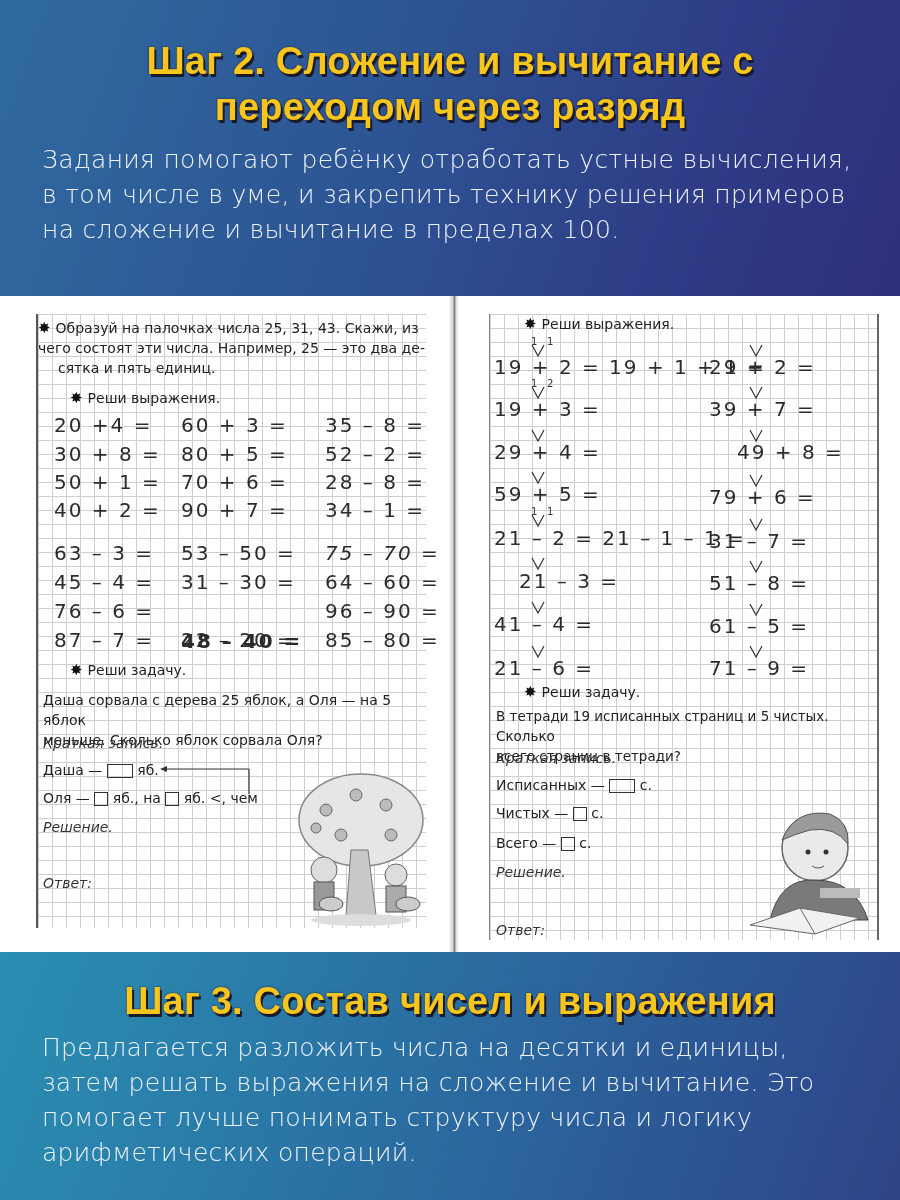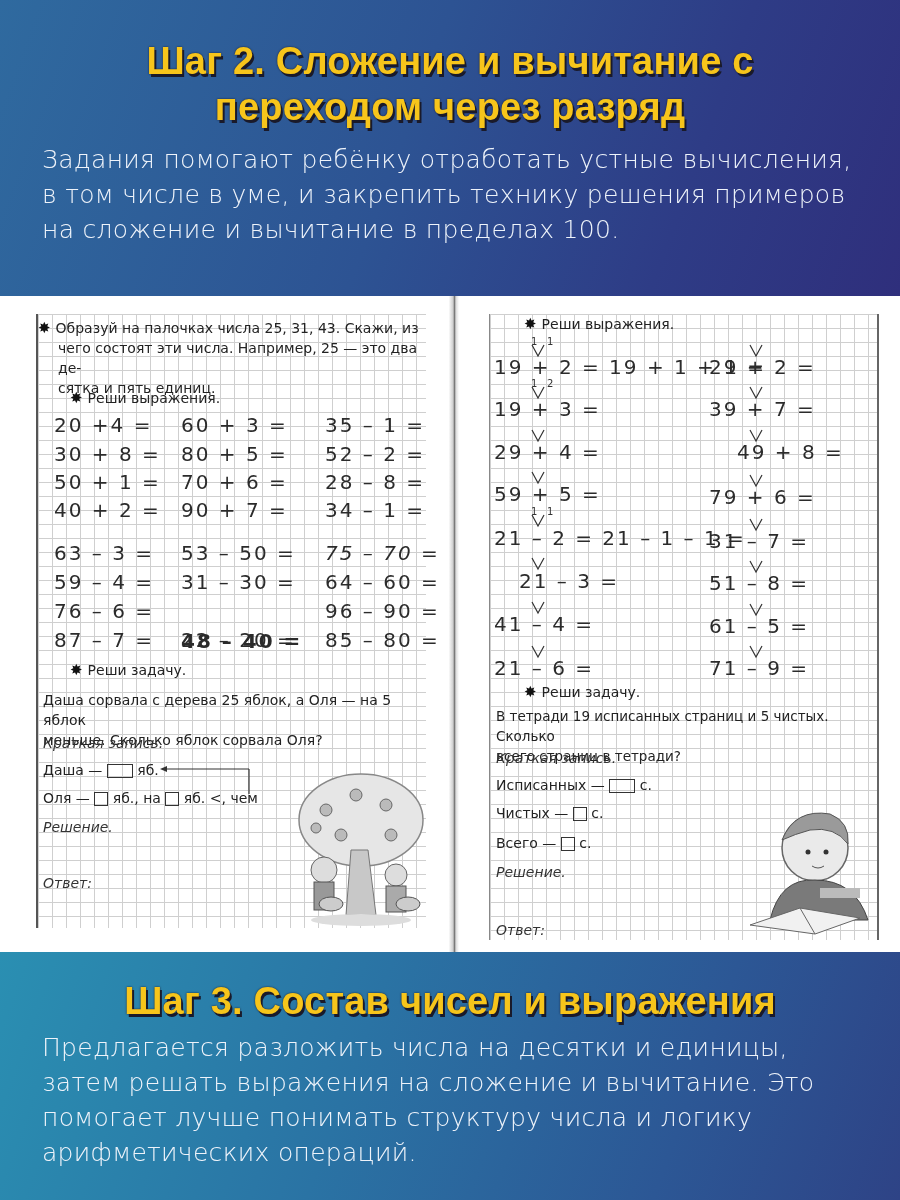"чего состоят эти числа. Например," div { padding-left: 20px -> none }
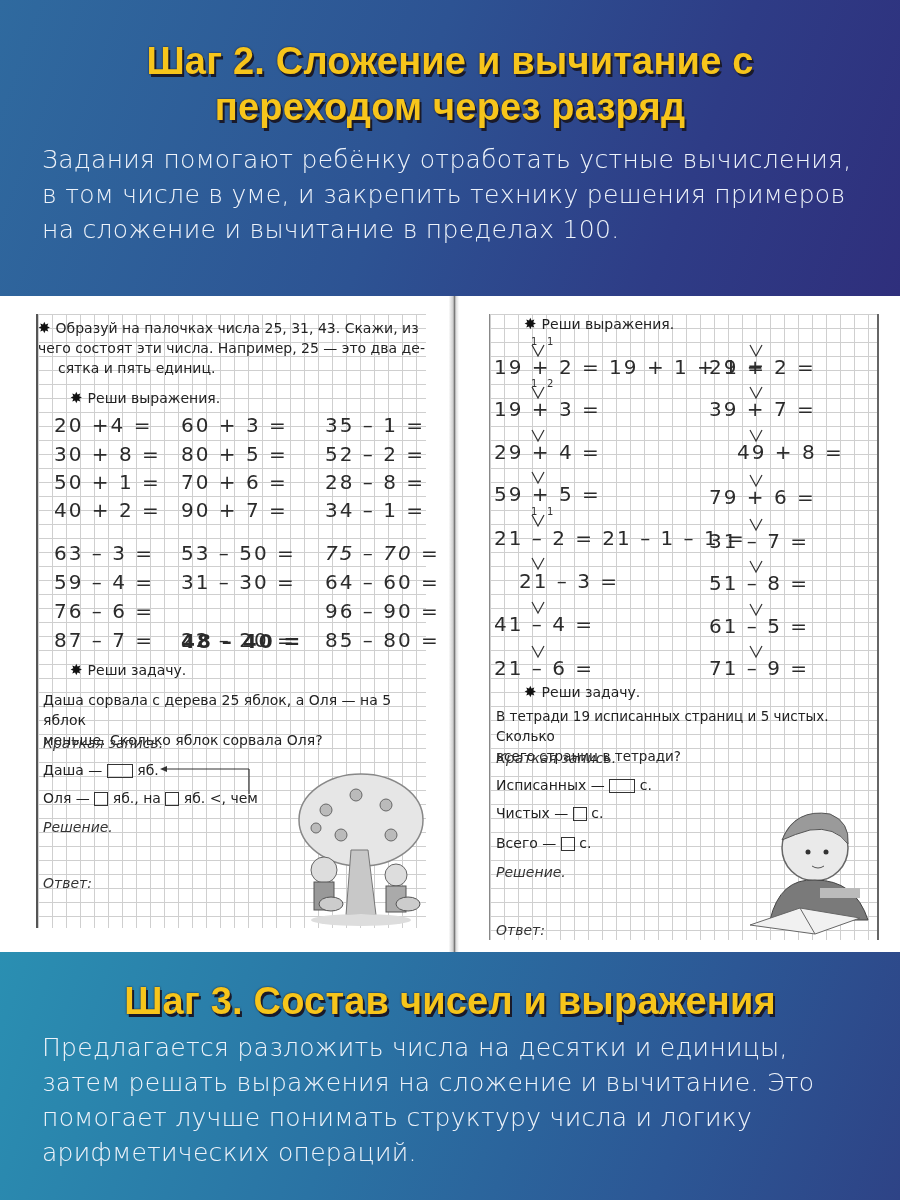"35 – 1 =" div.ex { text: 1 -> 8 }
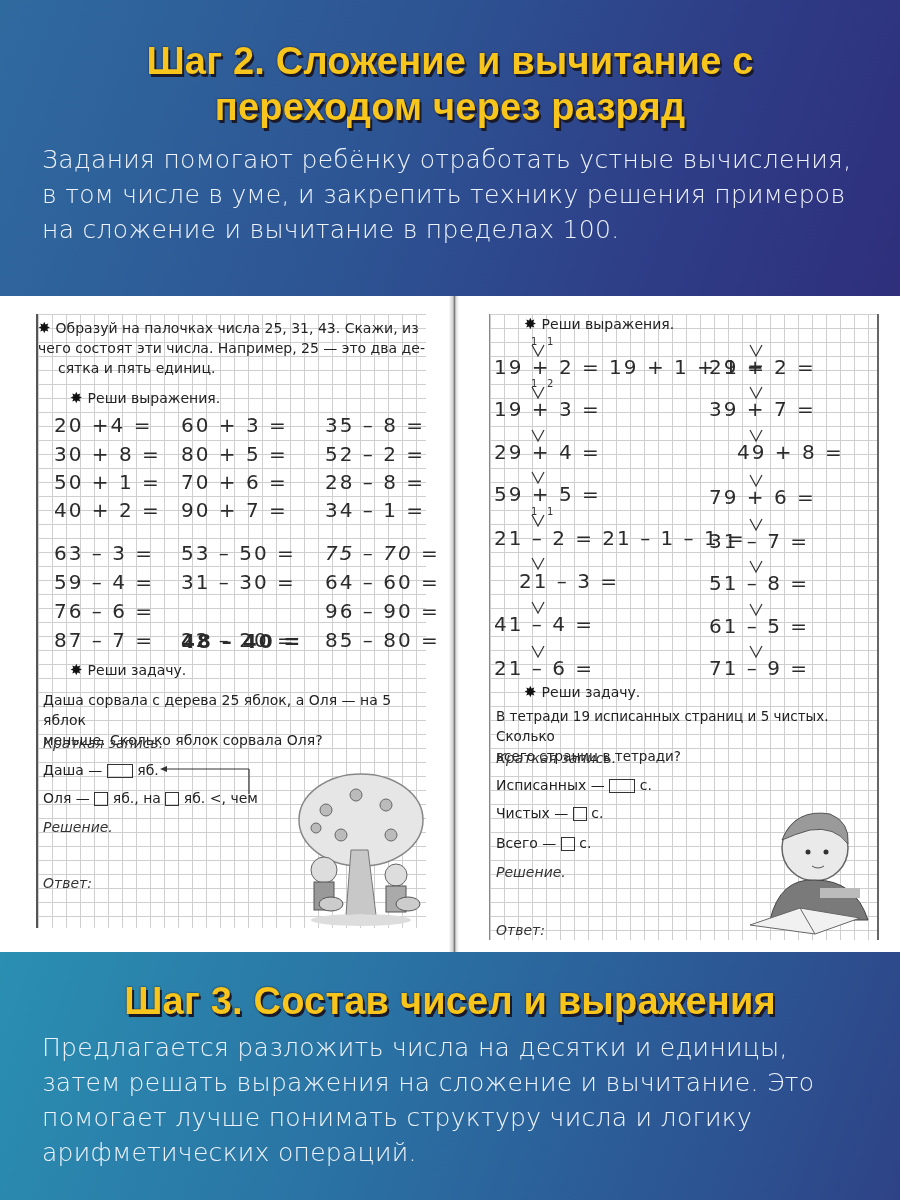"59 – 4 =" div.ex { text: 59 -> 45 }
